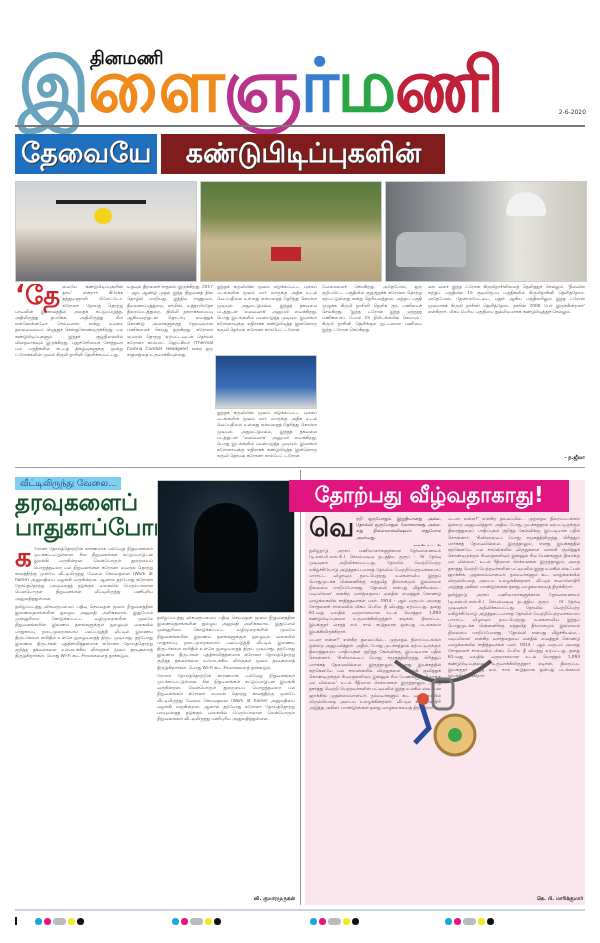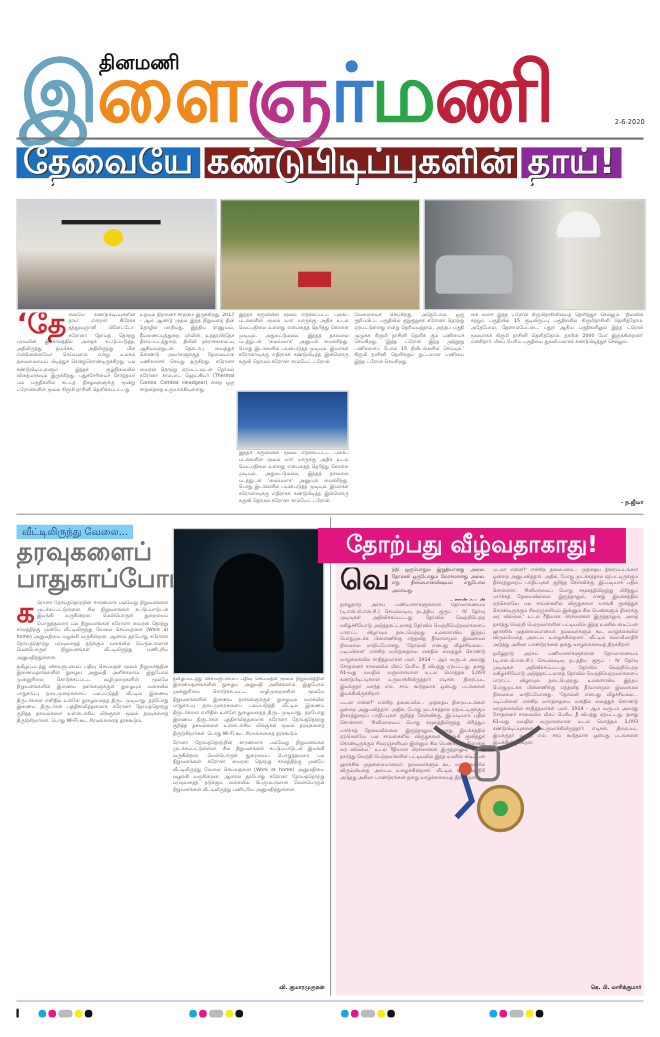"தேவையே" .hbox { font-size: 32px -> 27px; height: 28px -> 40px }
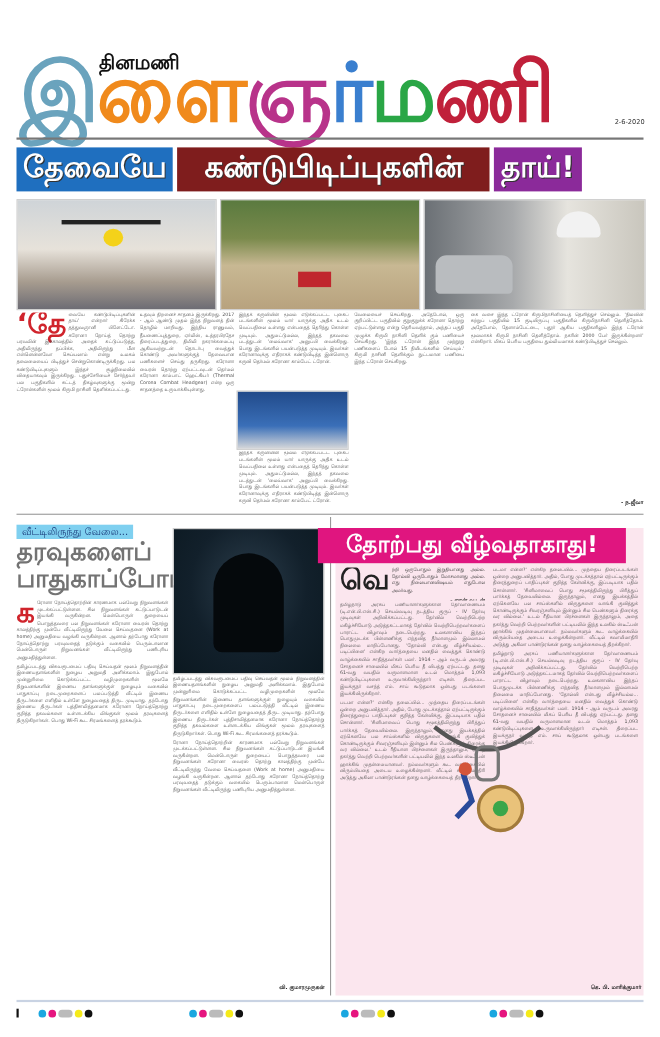"தாய்!" div.hbox { html: <div>தாய்!</div> -> none }
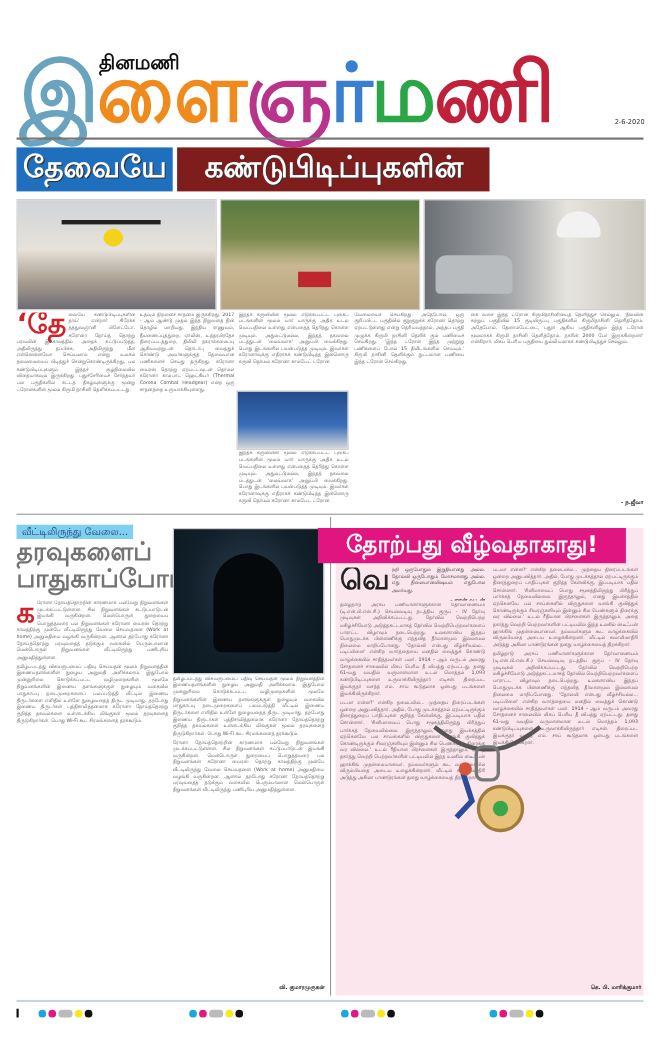"தரவுகளைப்" .title2 { color: #737373 -> #14532d }
